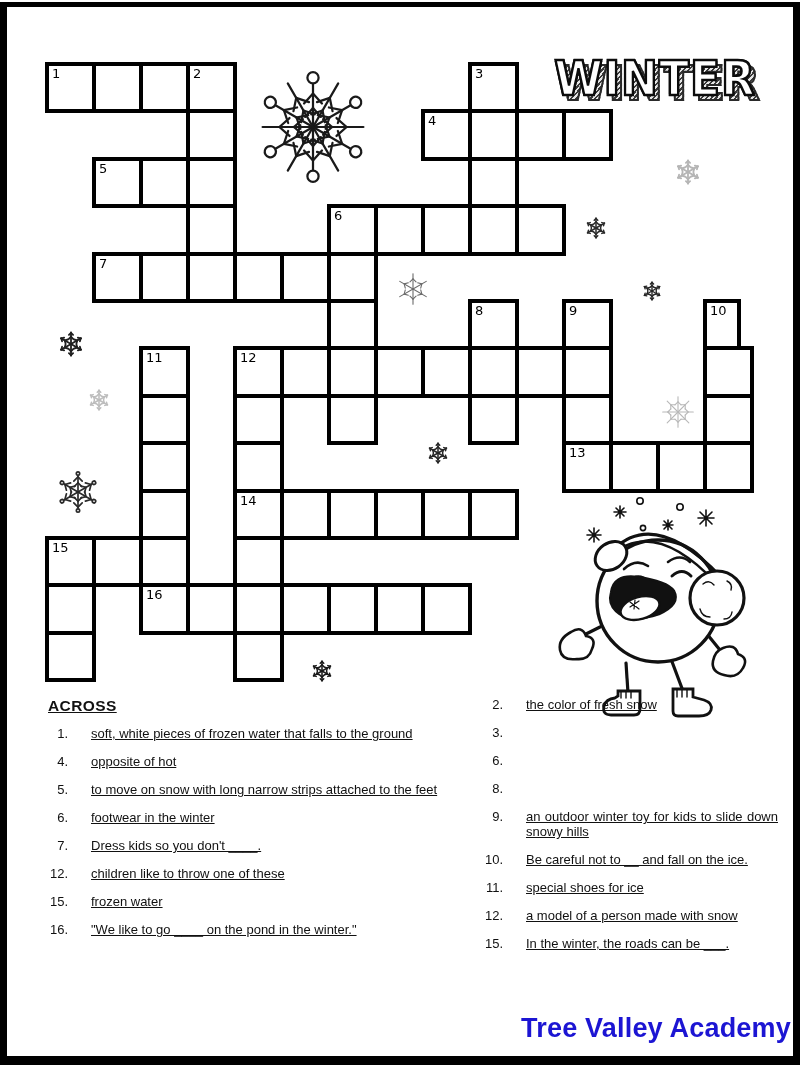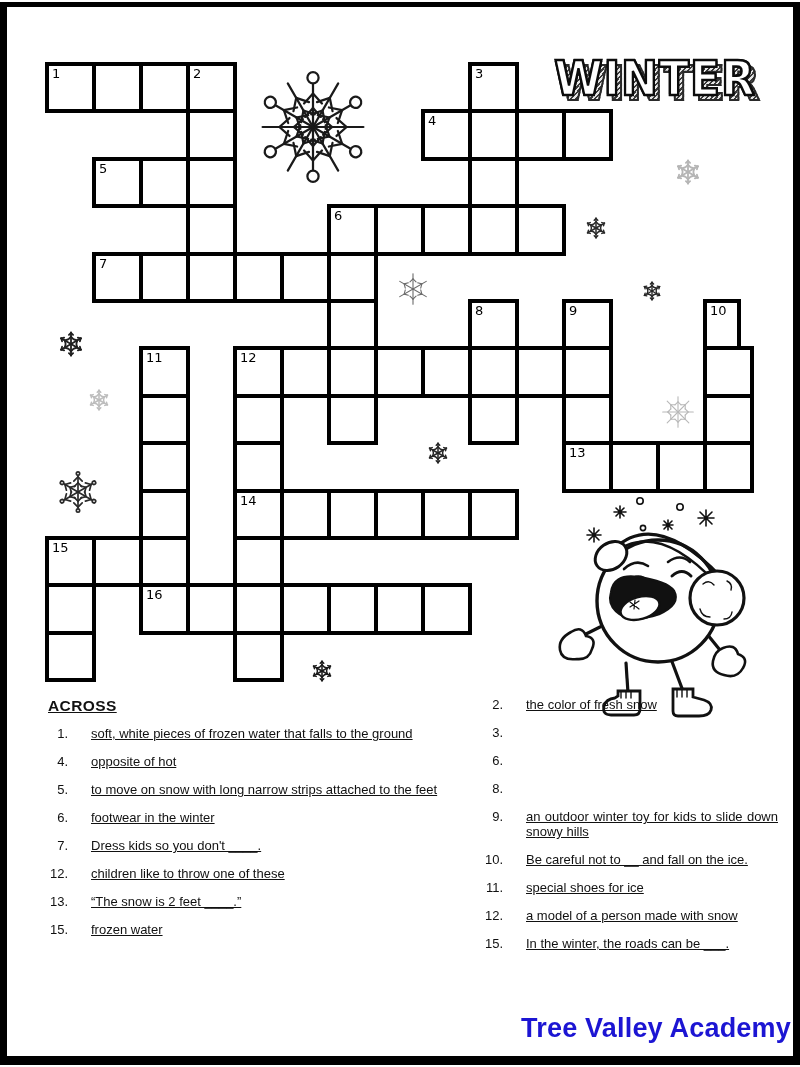"13." div.clue { html: <div> <span>13.</span> <span>“The snow is 2 feet ____.”</span> </div> -> none }
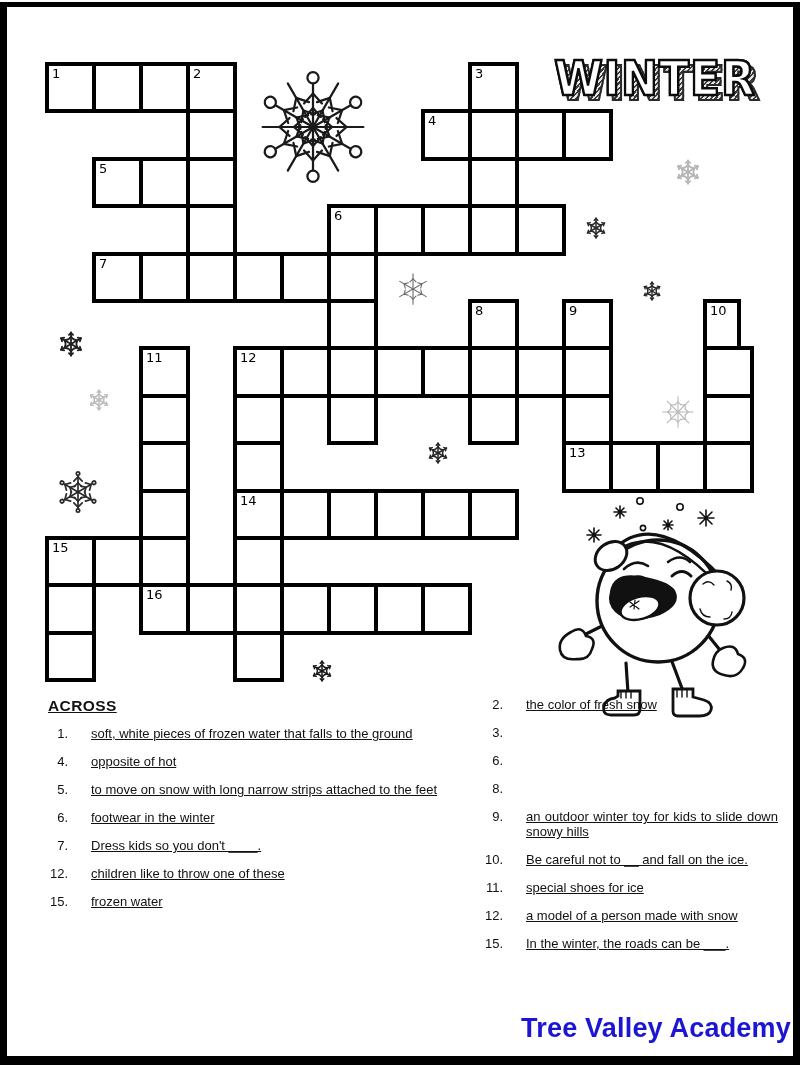"16." div.clue { html: none -> <div> <span>16.</span> <span>"We like to go ____ on the pond in the winter."</span> </div> }
